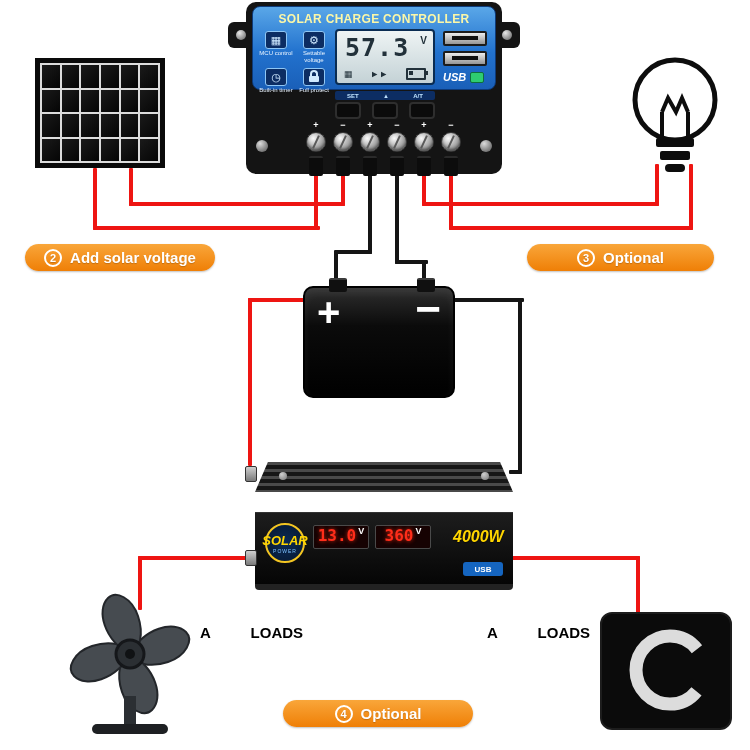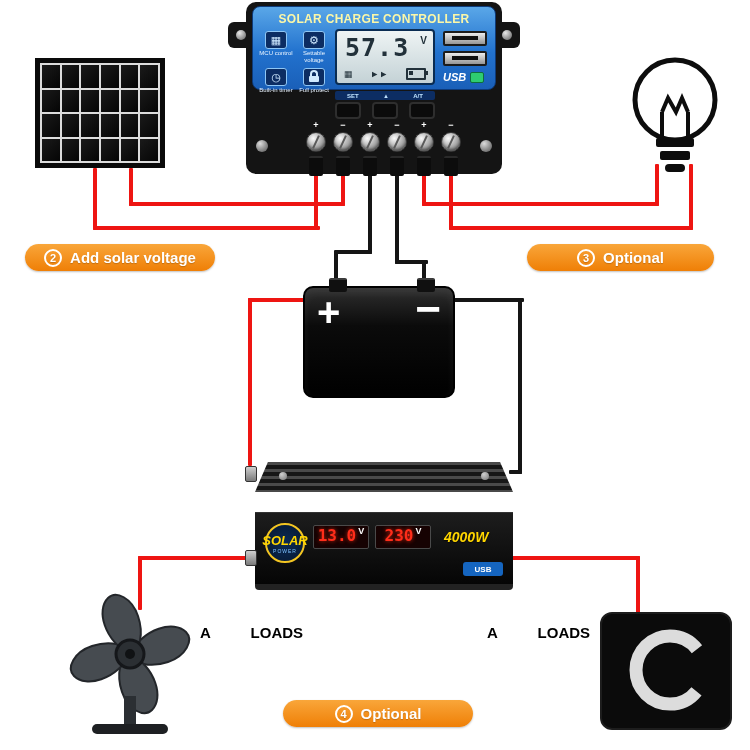"230" span.led { text: 230 -> 360 }
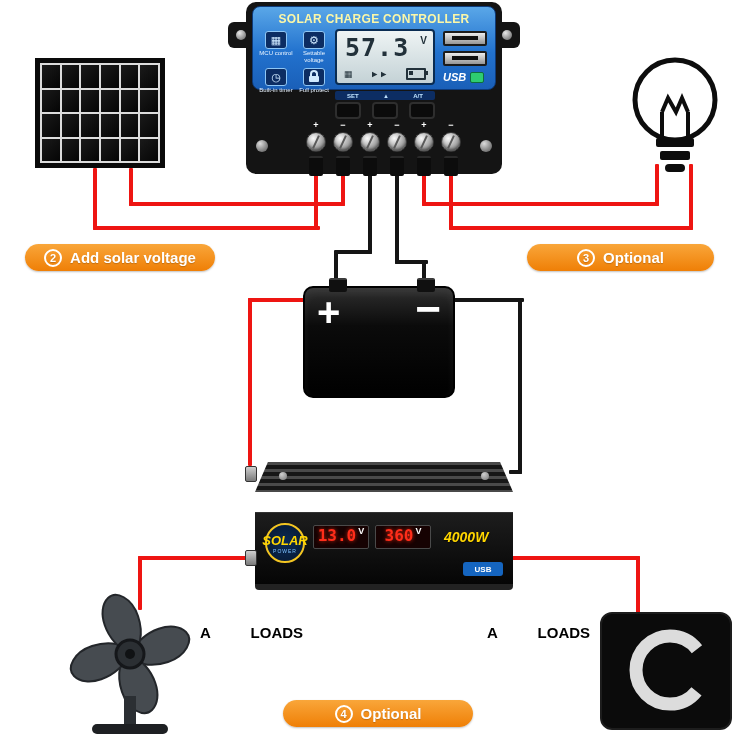"4000W" .inv-power { font-size: 14px -> 16px; margin-left: 7px -> 16px }
